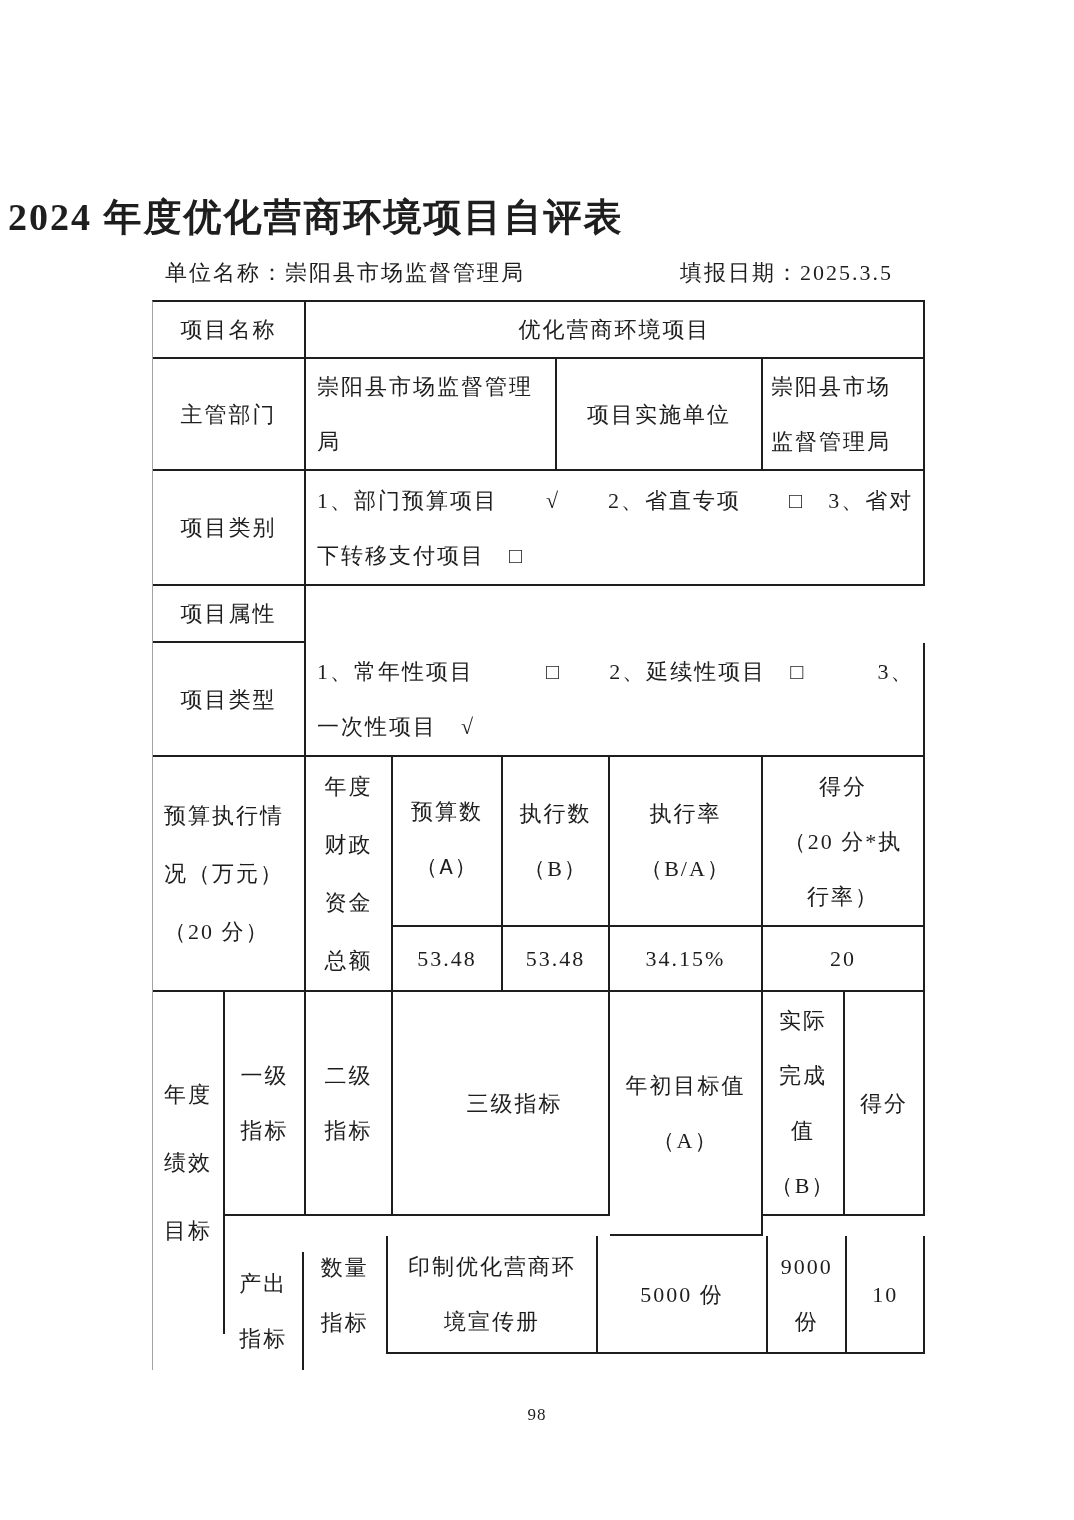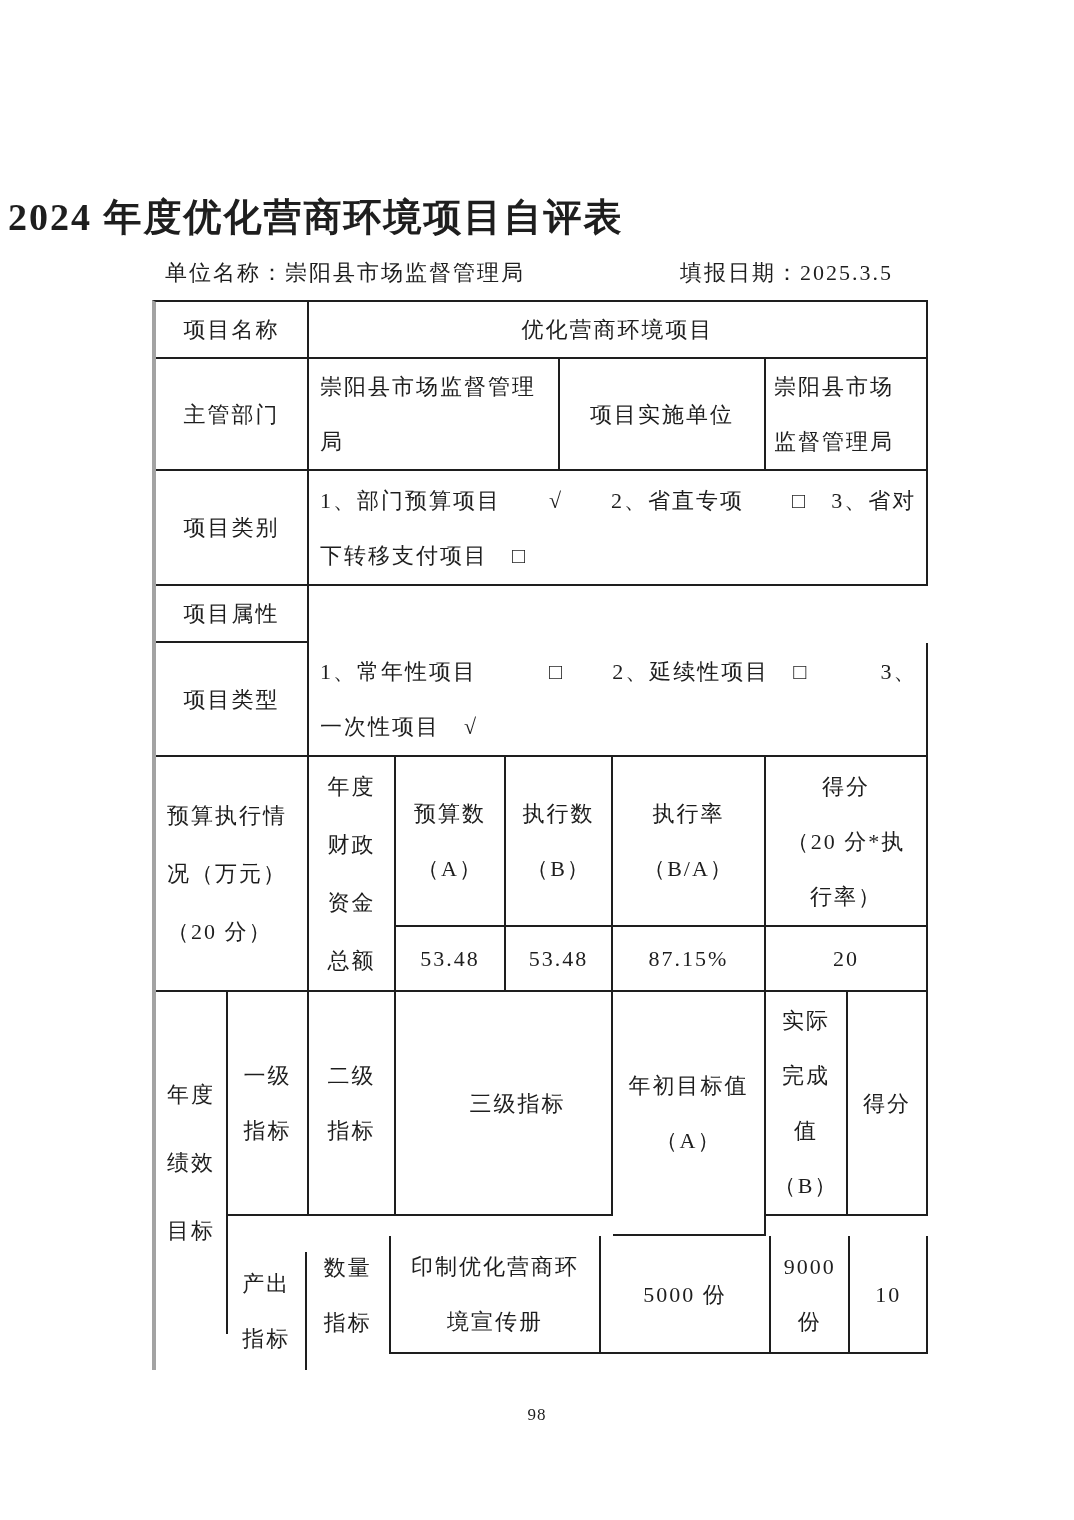"项目名称" .tbl { border-left: 4px solid #a3a3a3 -> 1px solid #a3a3a3 }
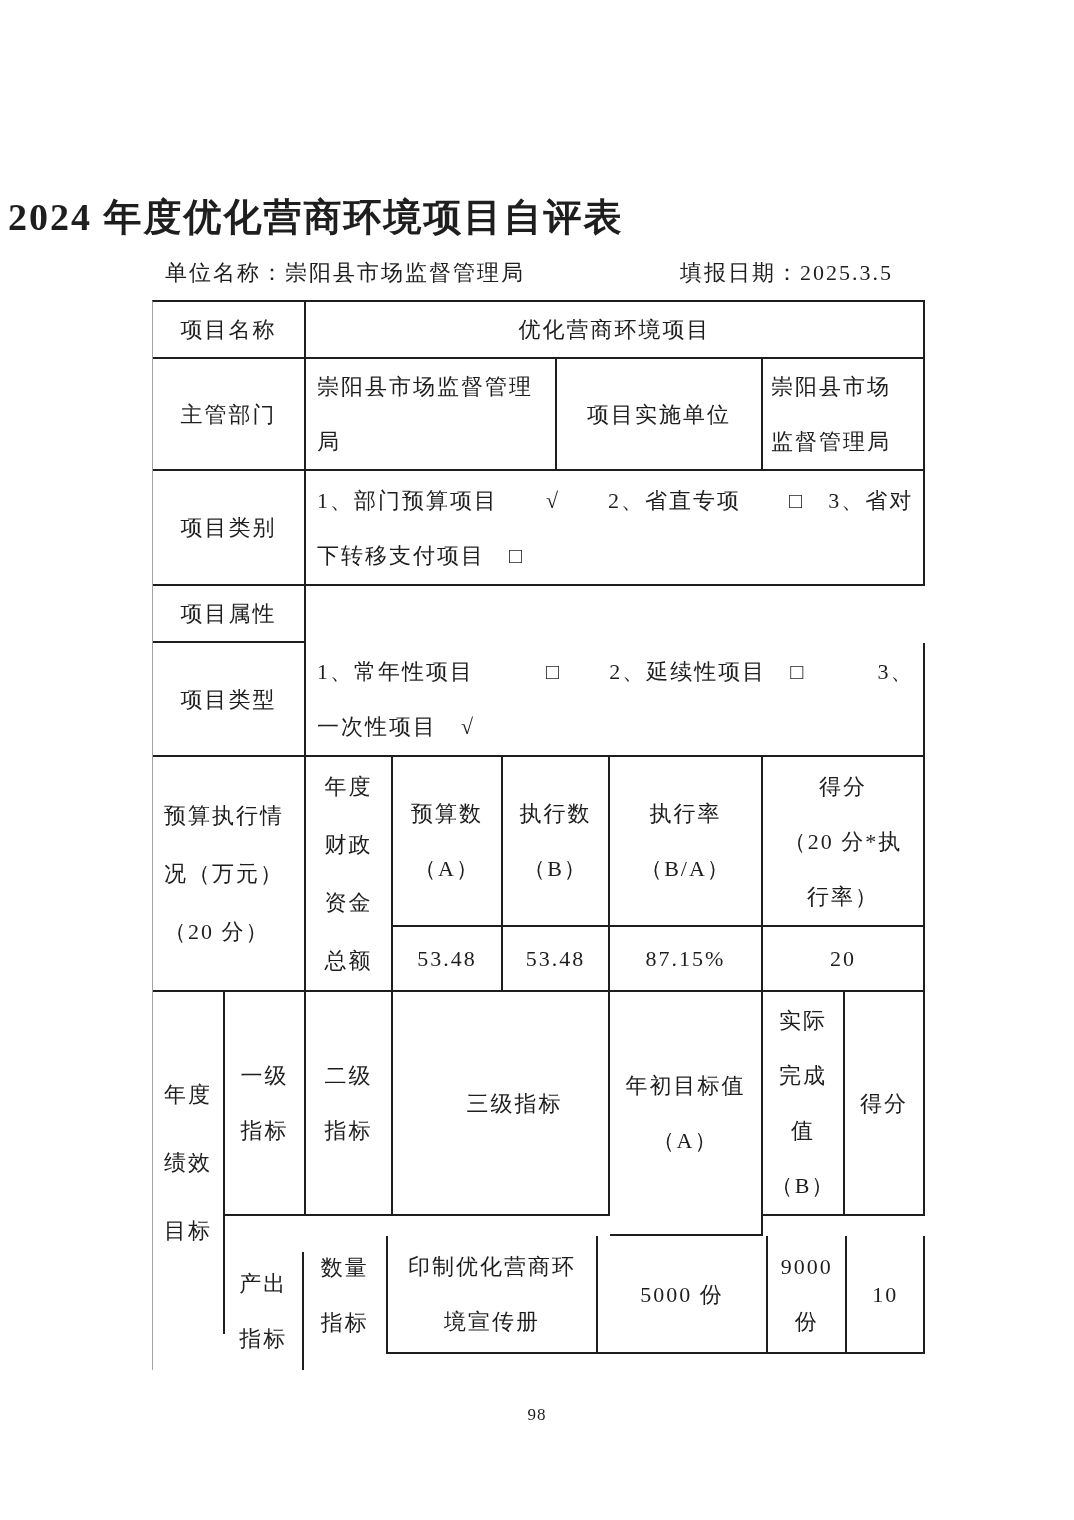"预算数" div.c { font-family: none -> Liberation Mono, monospace }
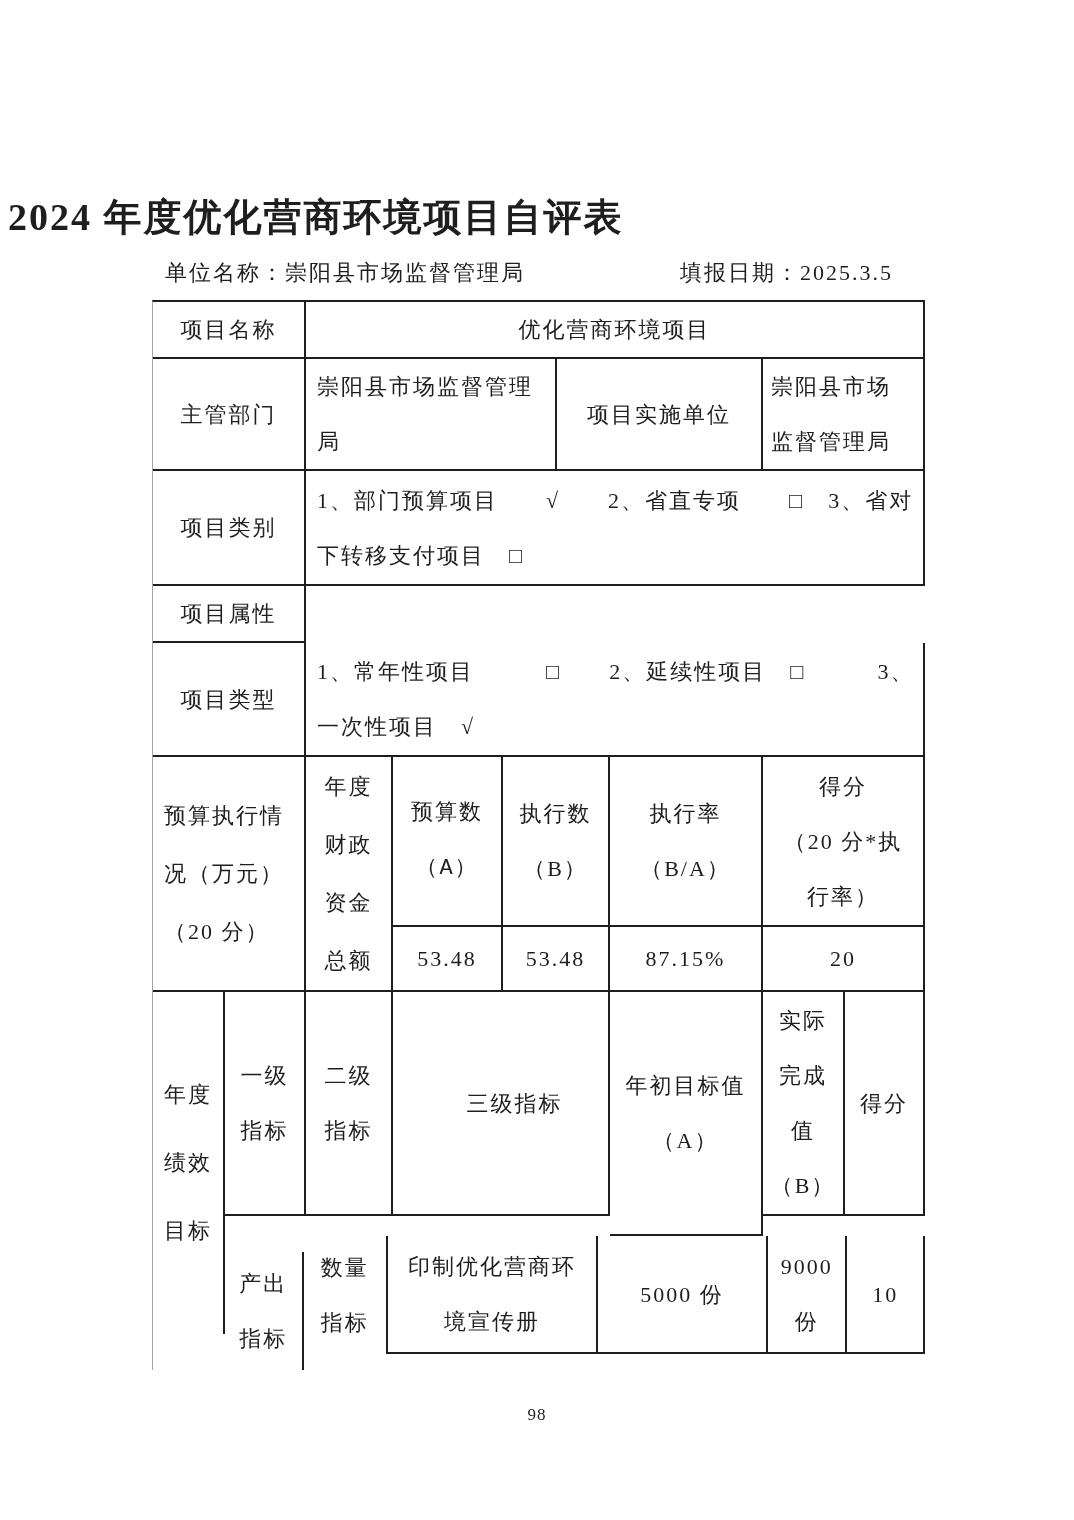"87.15%" div.c { text: 87.15% -> 34.15% }
